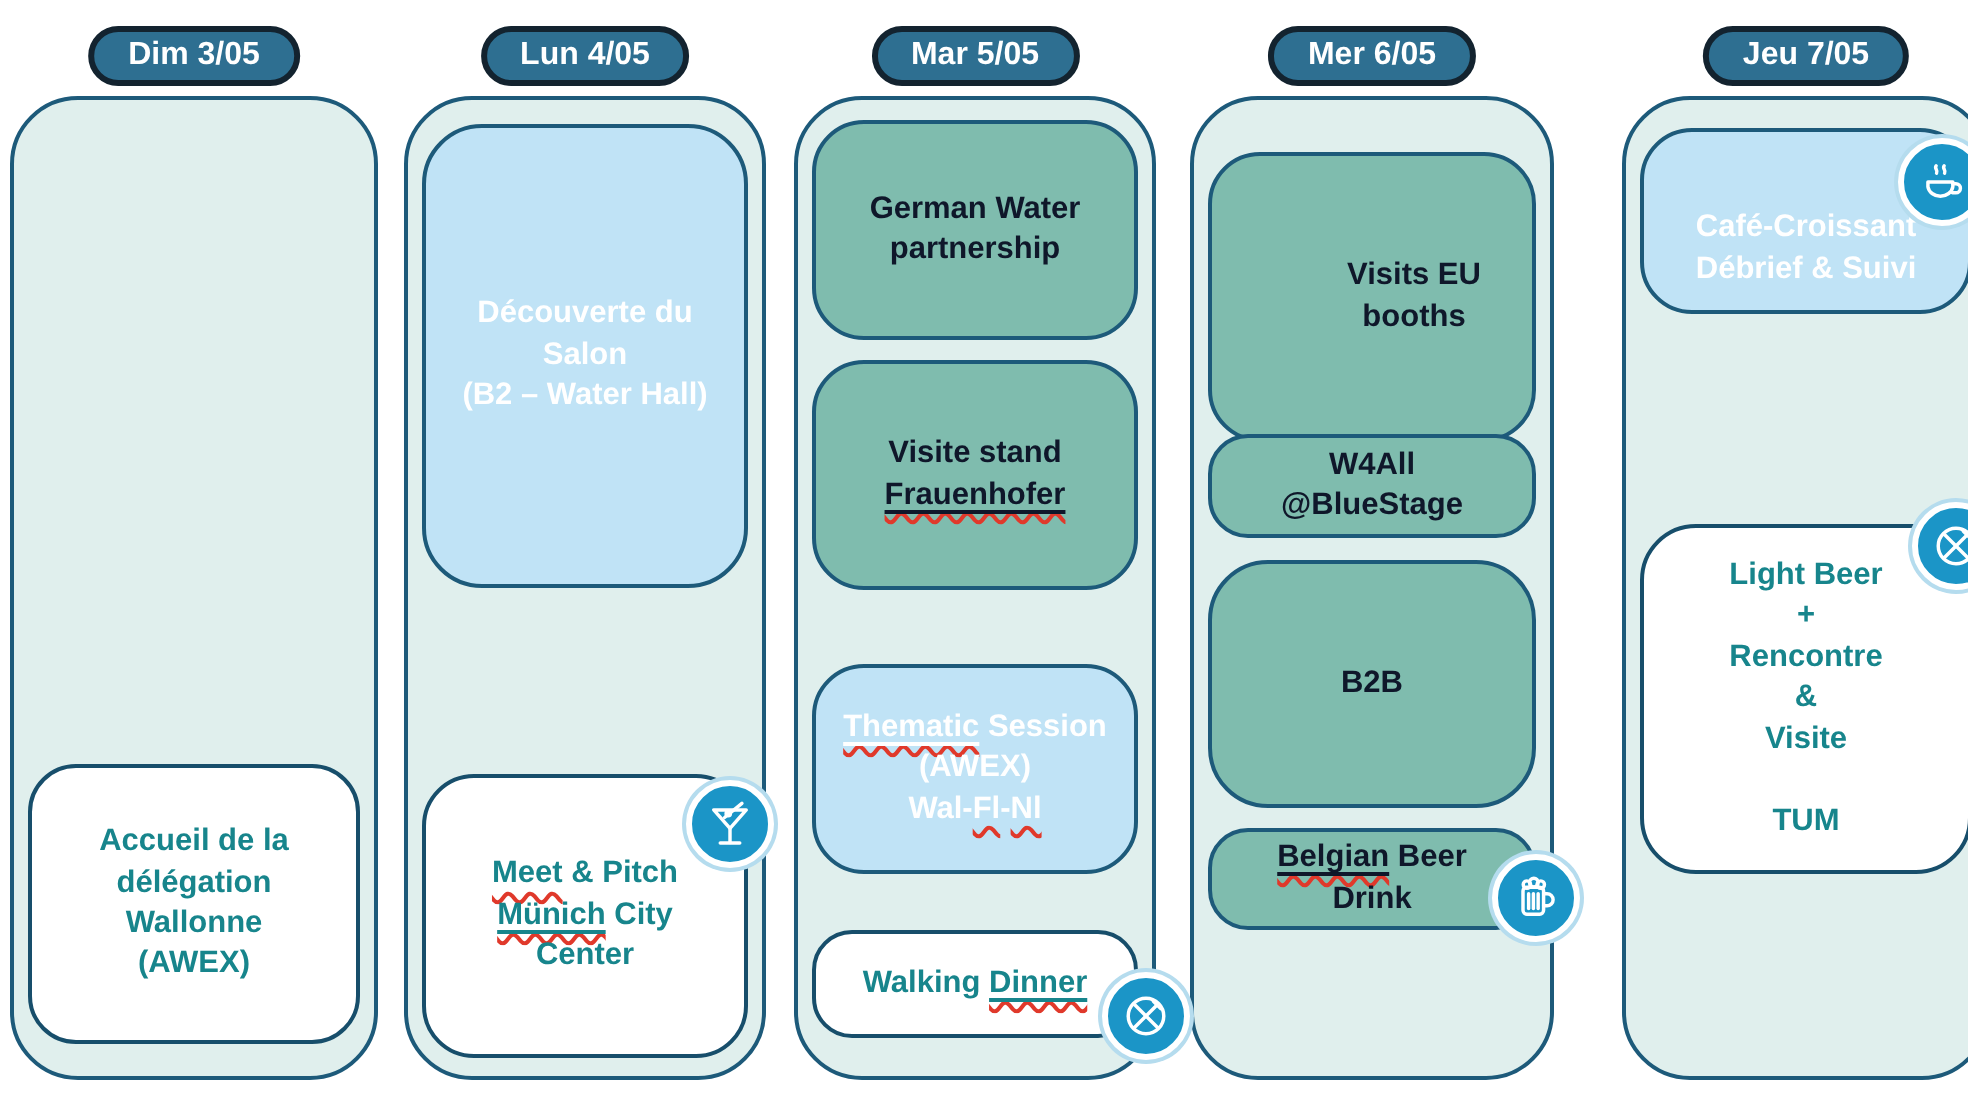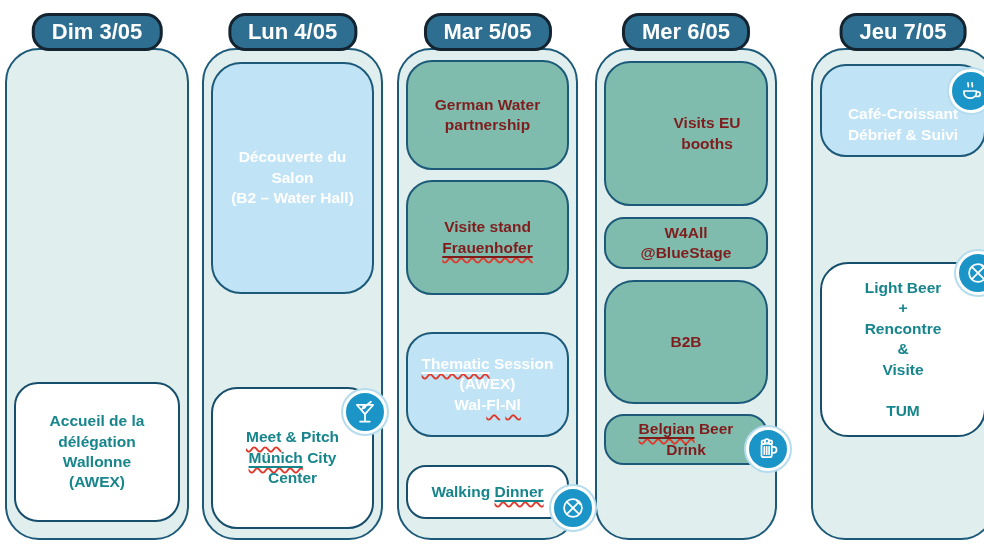"Dim 3/05" .pill { font-size: 22px -> 16px }
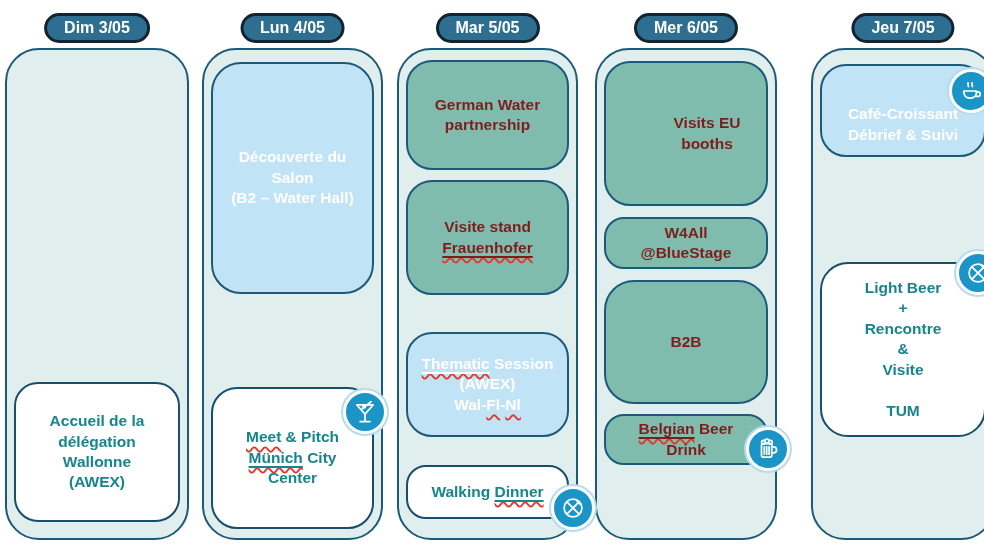"German Water" .card.teal { color: #7f1d1d -> #0f172a }
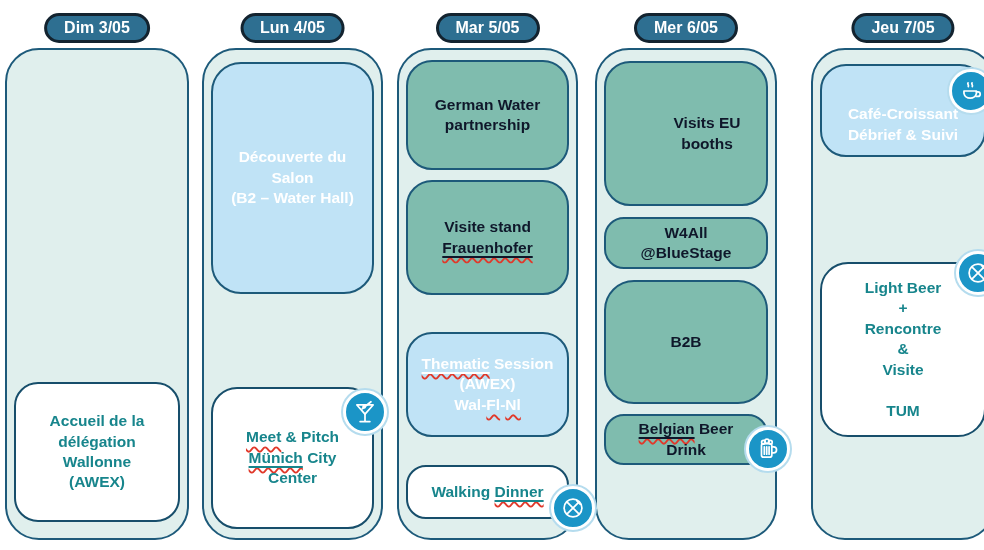"Visits EU booths" .c4-1 { top: 11px -> 26px }
